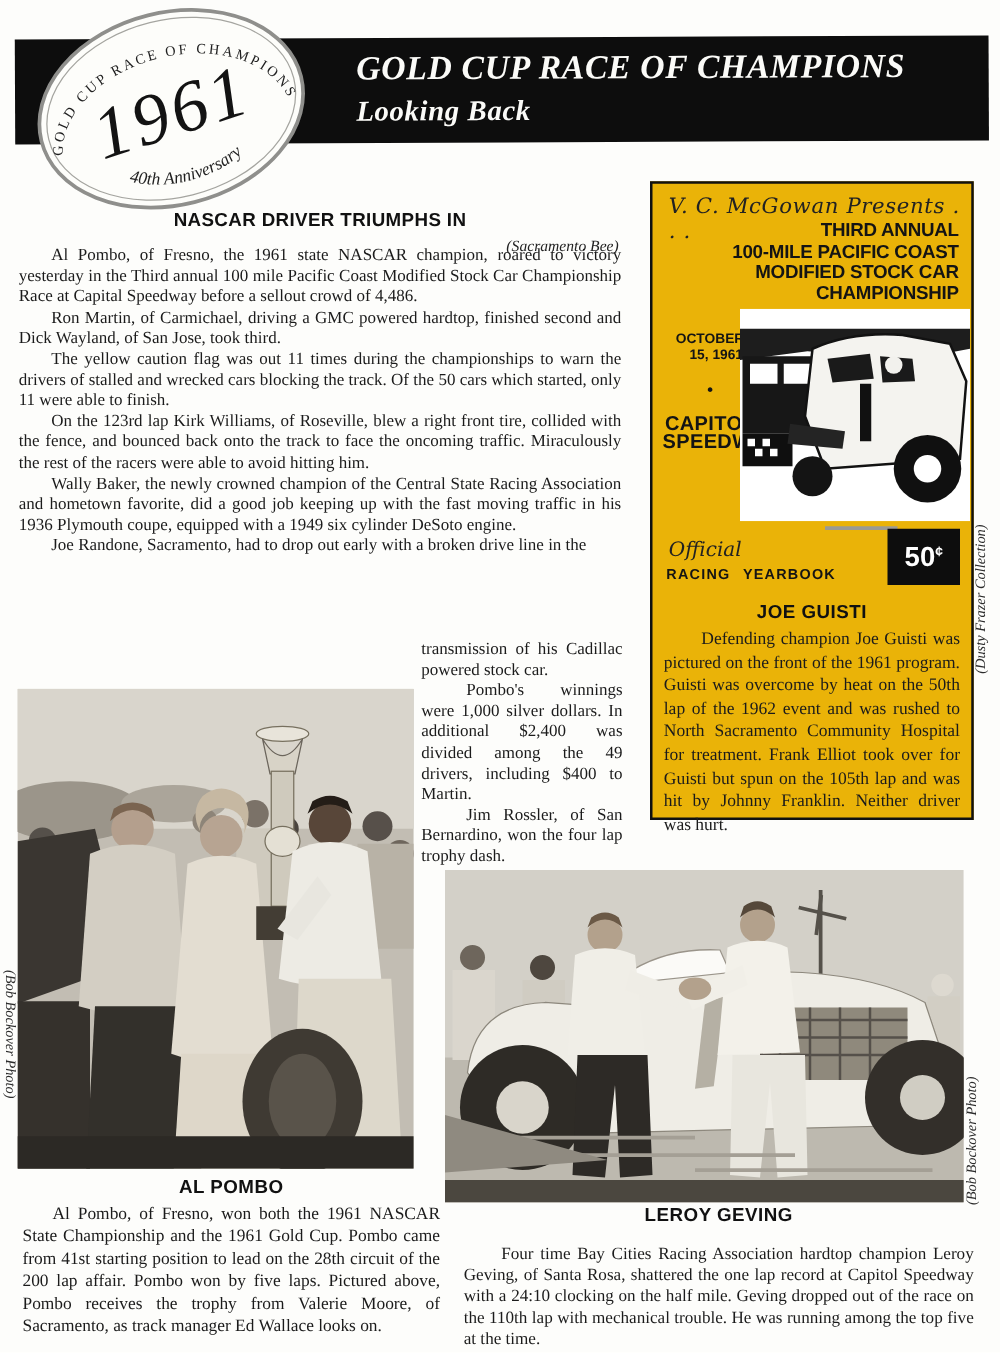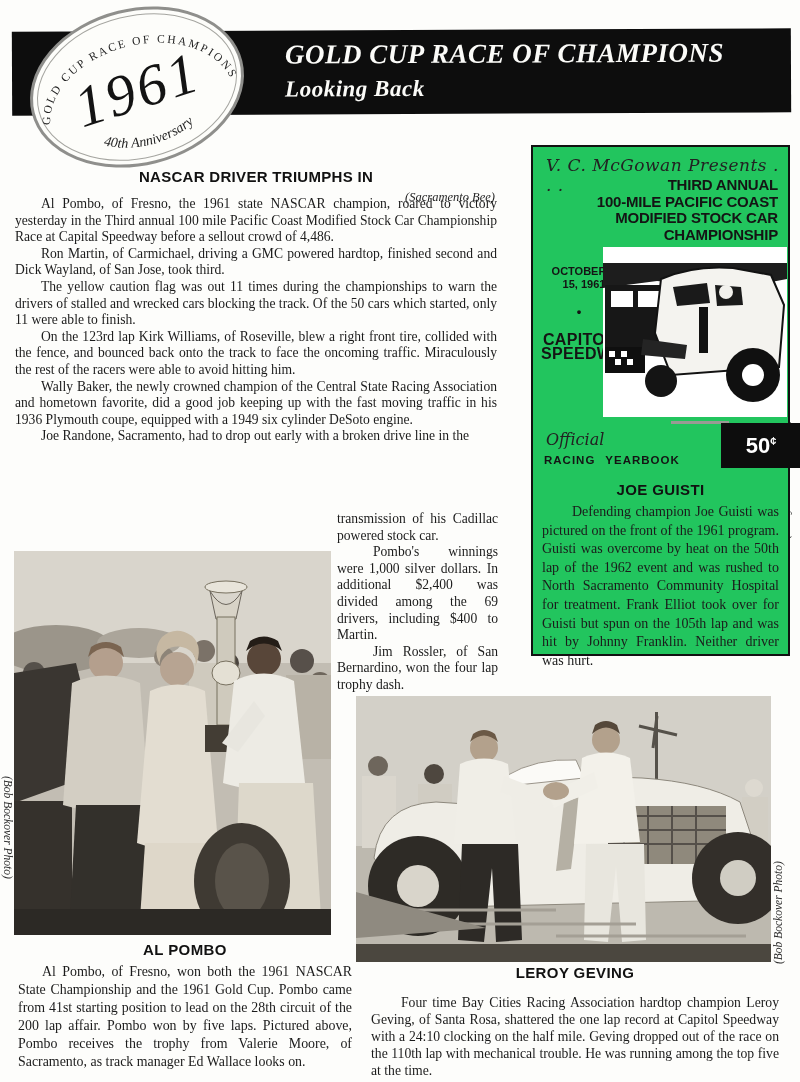"V. C. McGowan Presents ." .program-box { background: #22c55e -> #eab308; margin-left: 11px -> none }
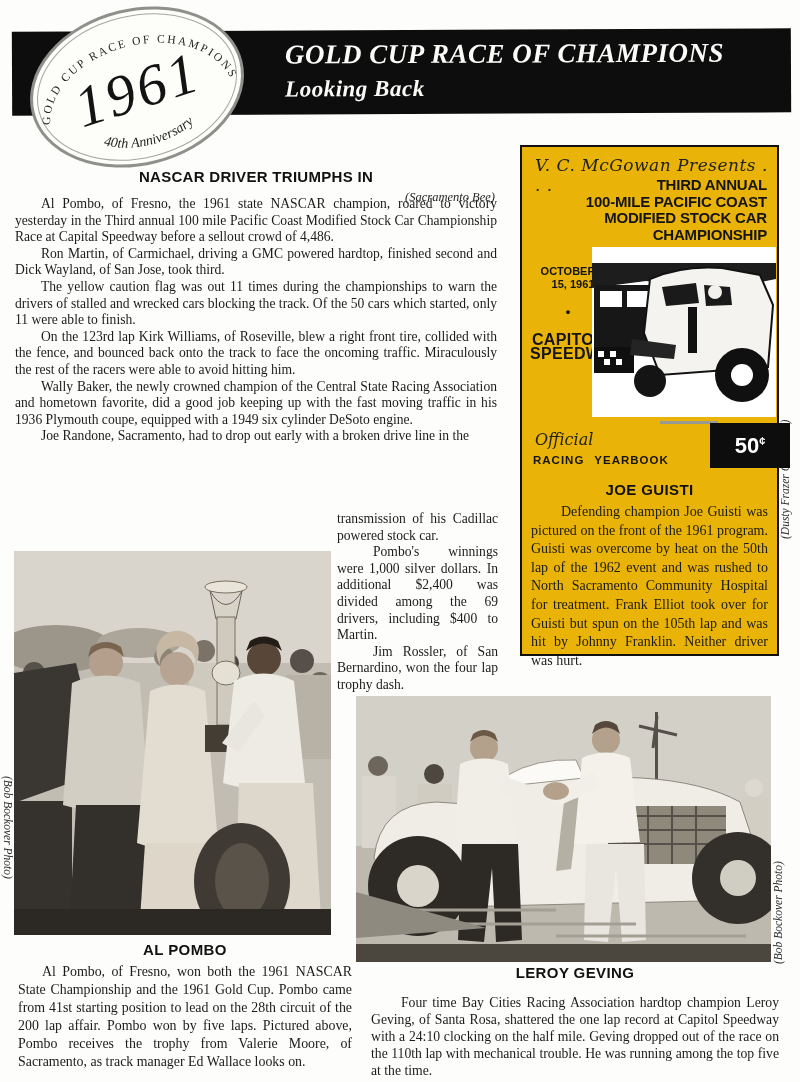"50¢" .price-box { width: 80px -> 58px }
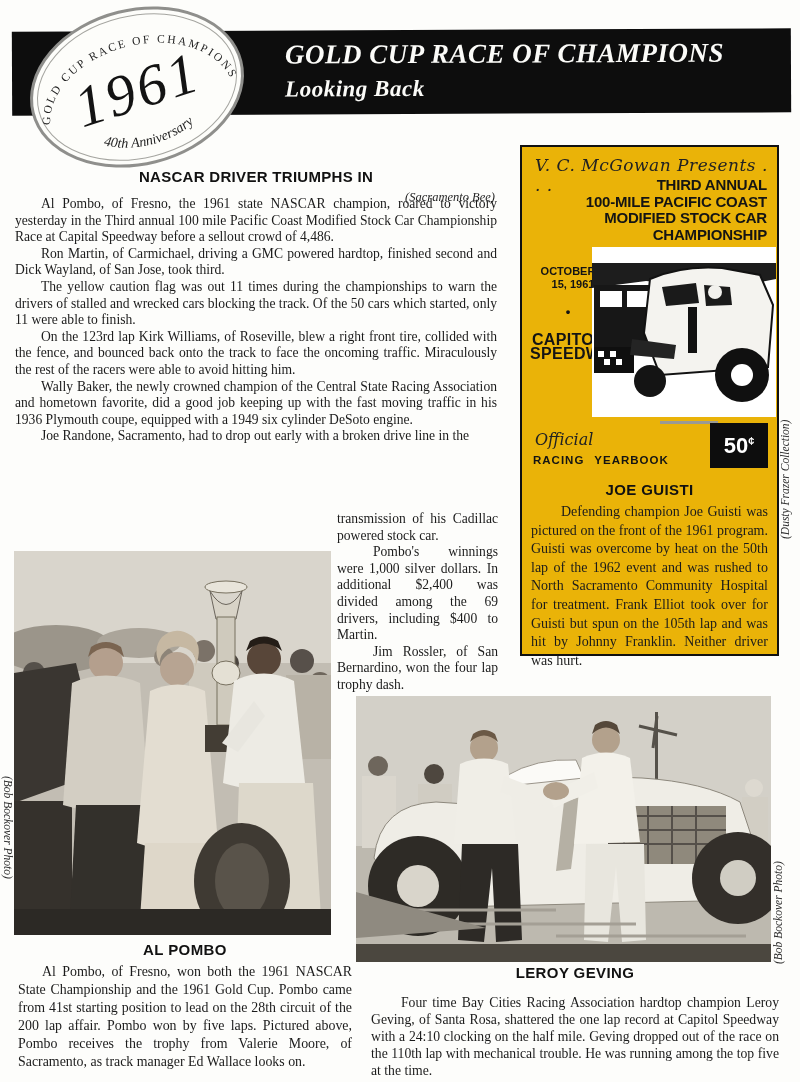"Pombo's winnings were 1,000 silver" p.ind { text: 69 -> 49 }
